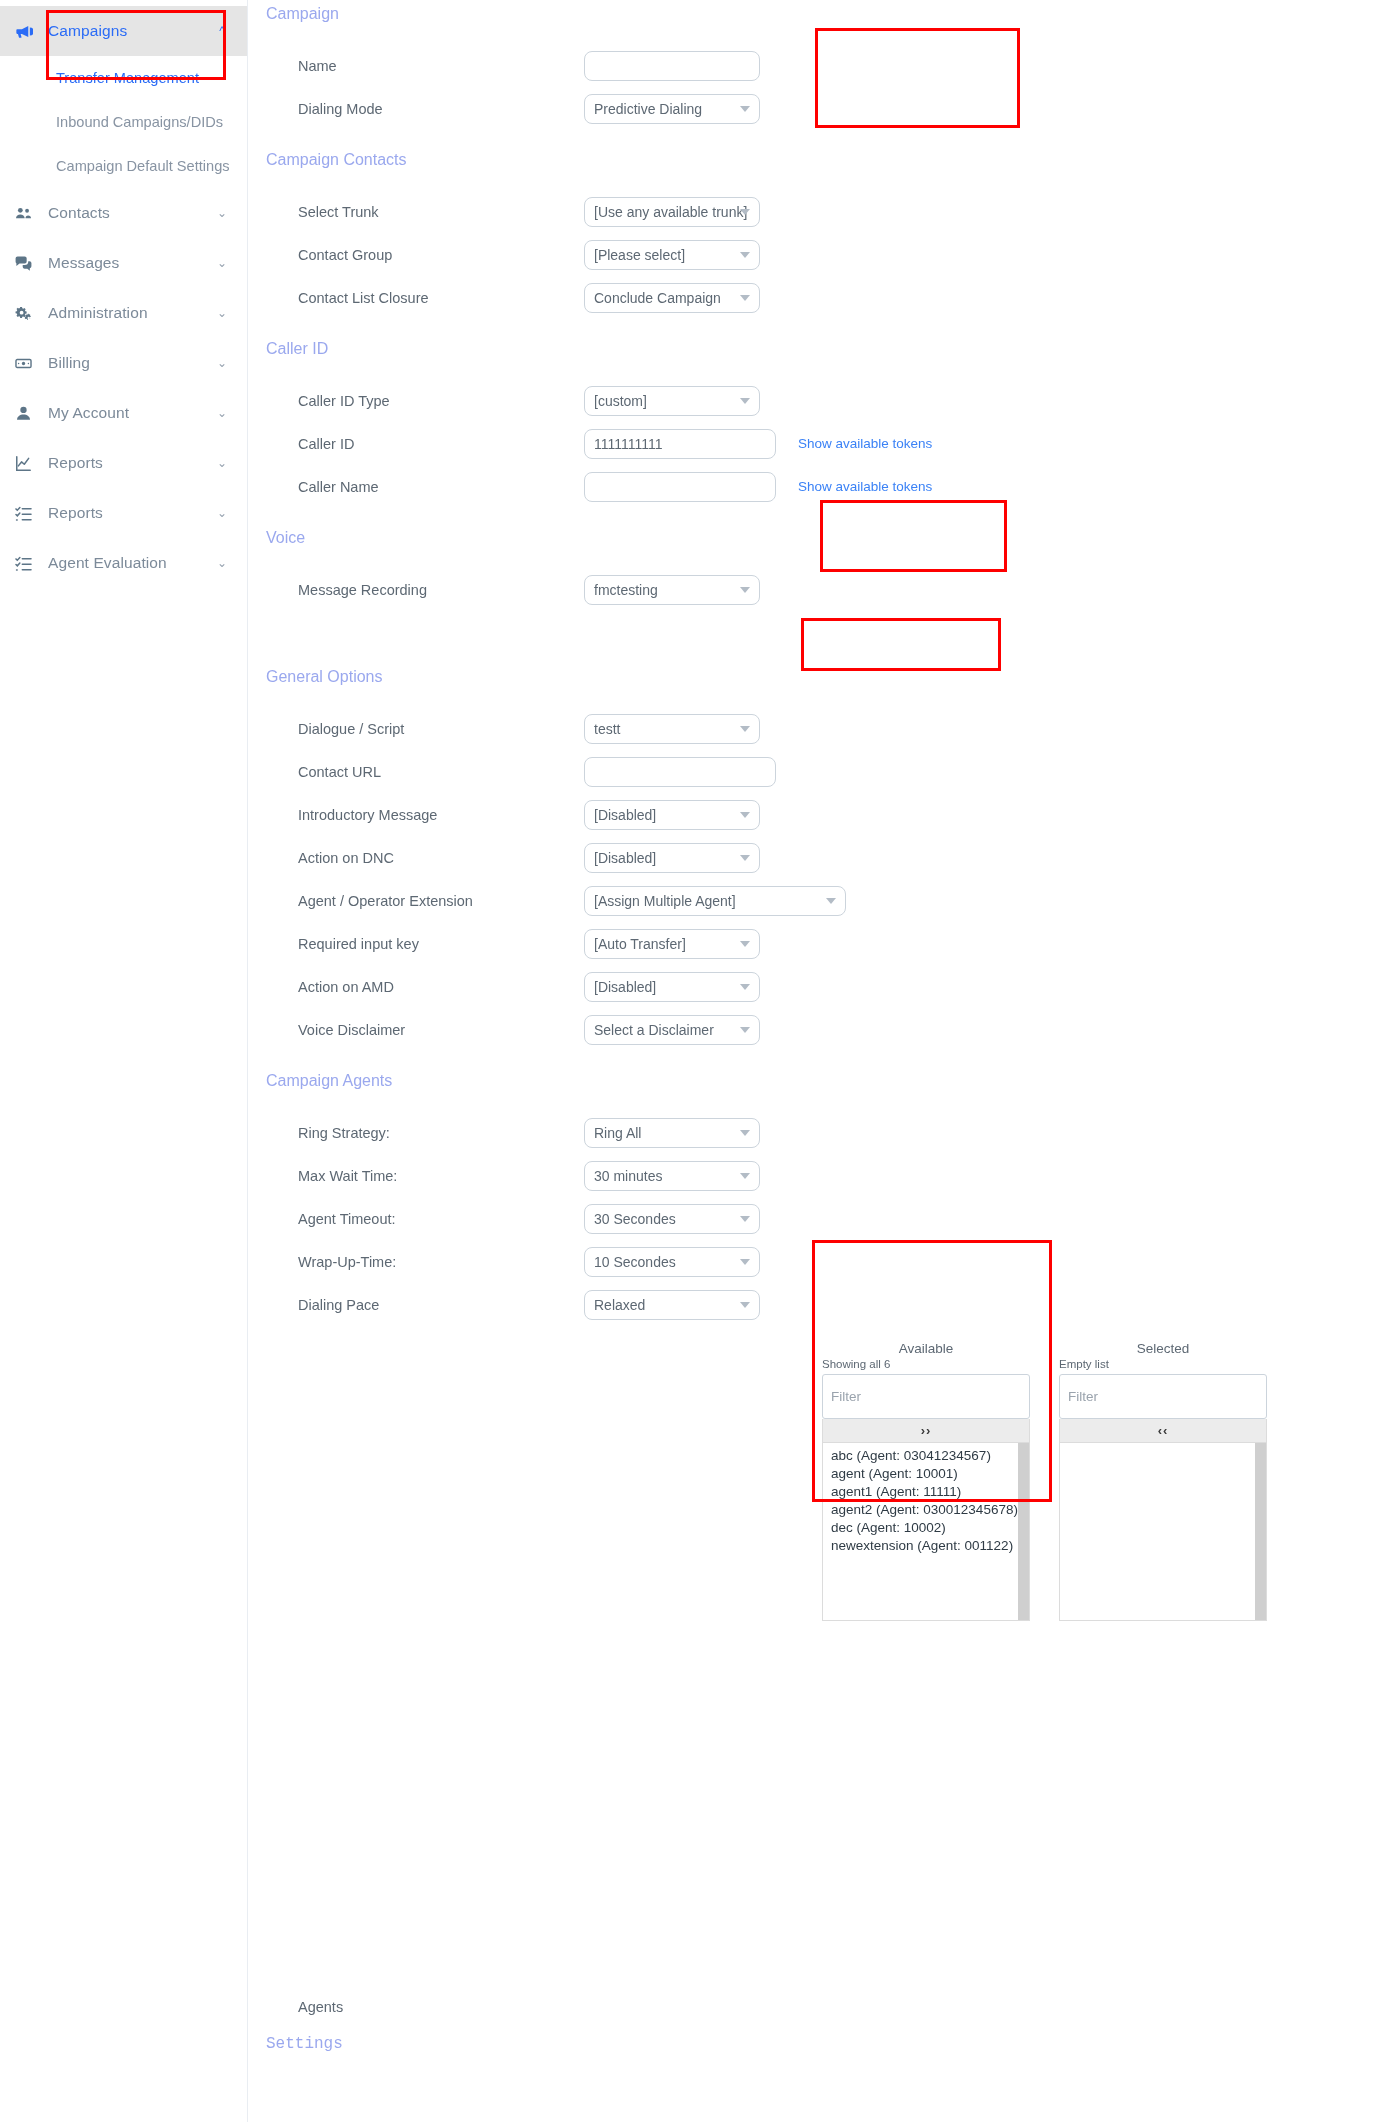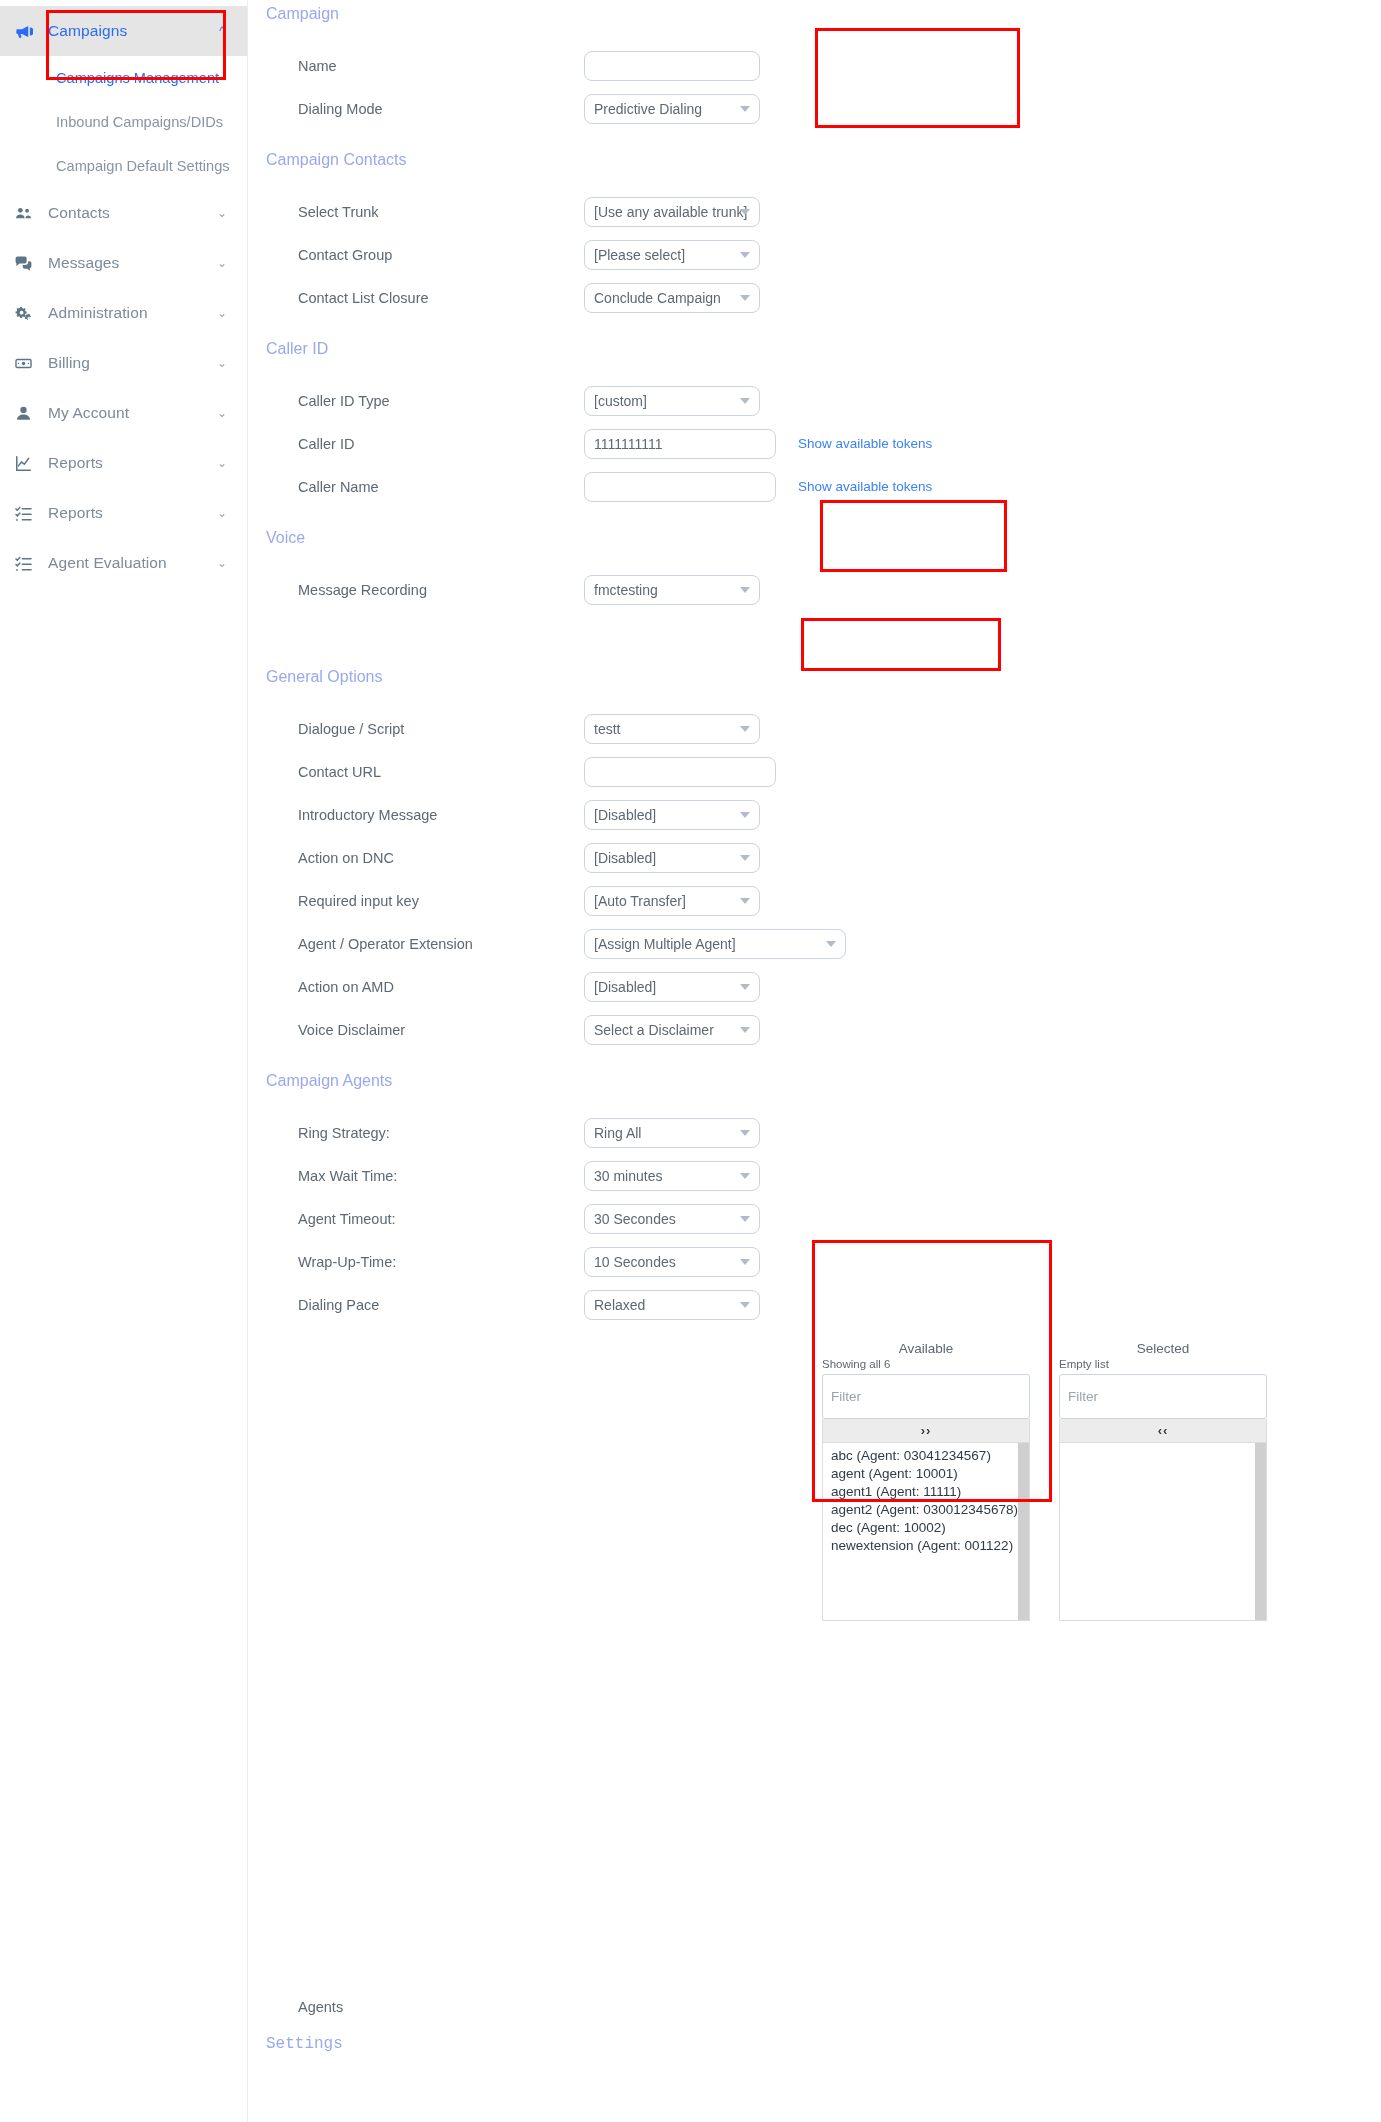"Campaigns Management" span.sub-label { text: Campaigns -> Transfer }
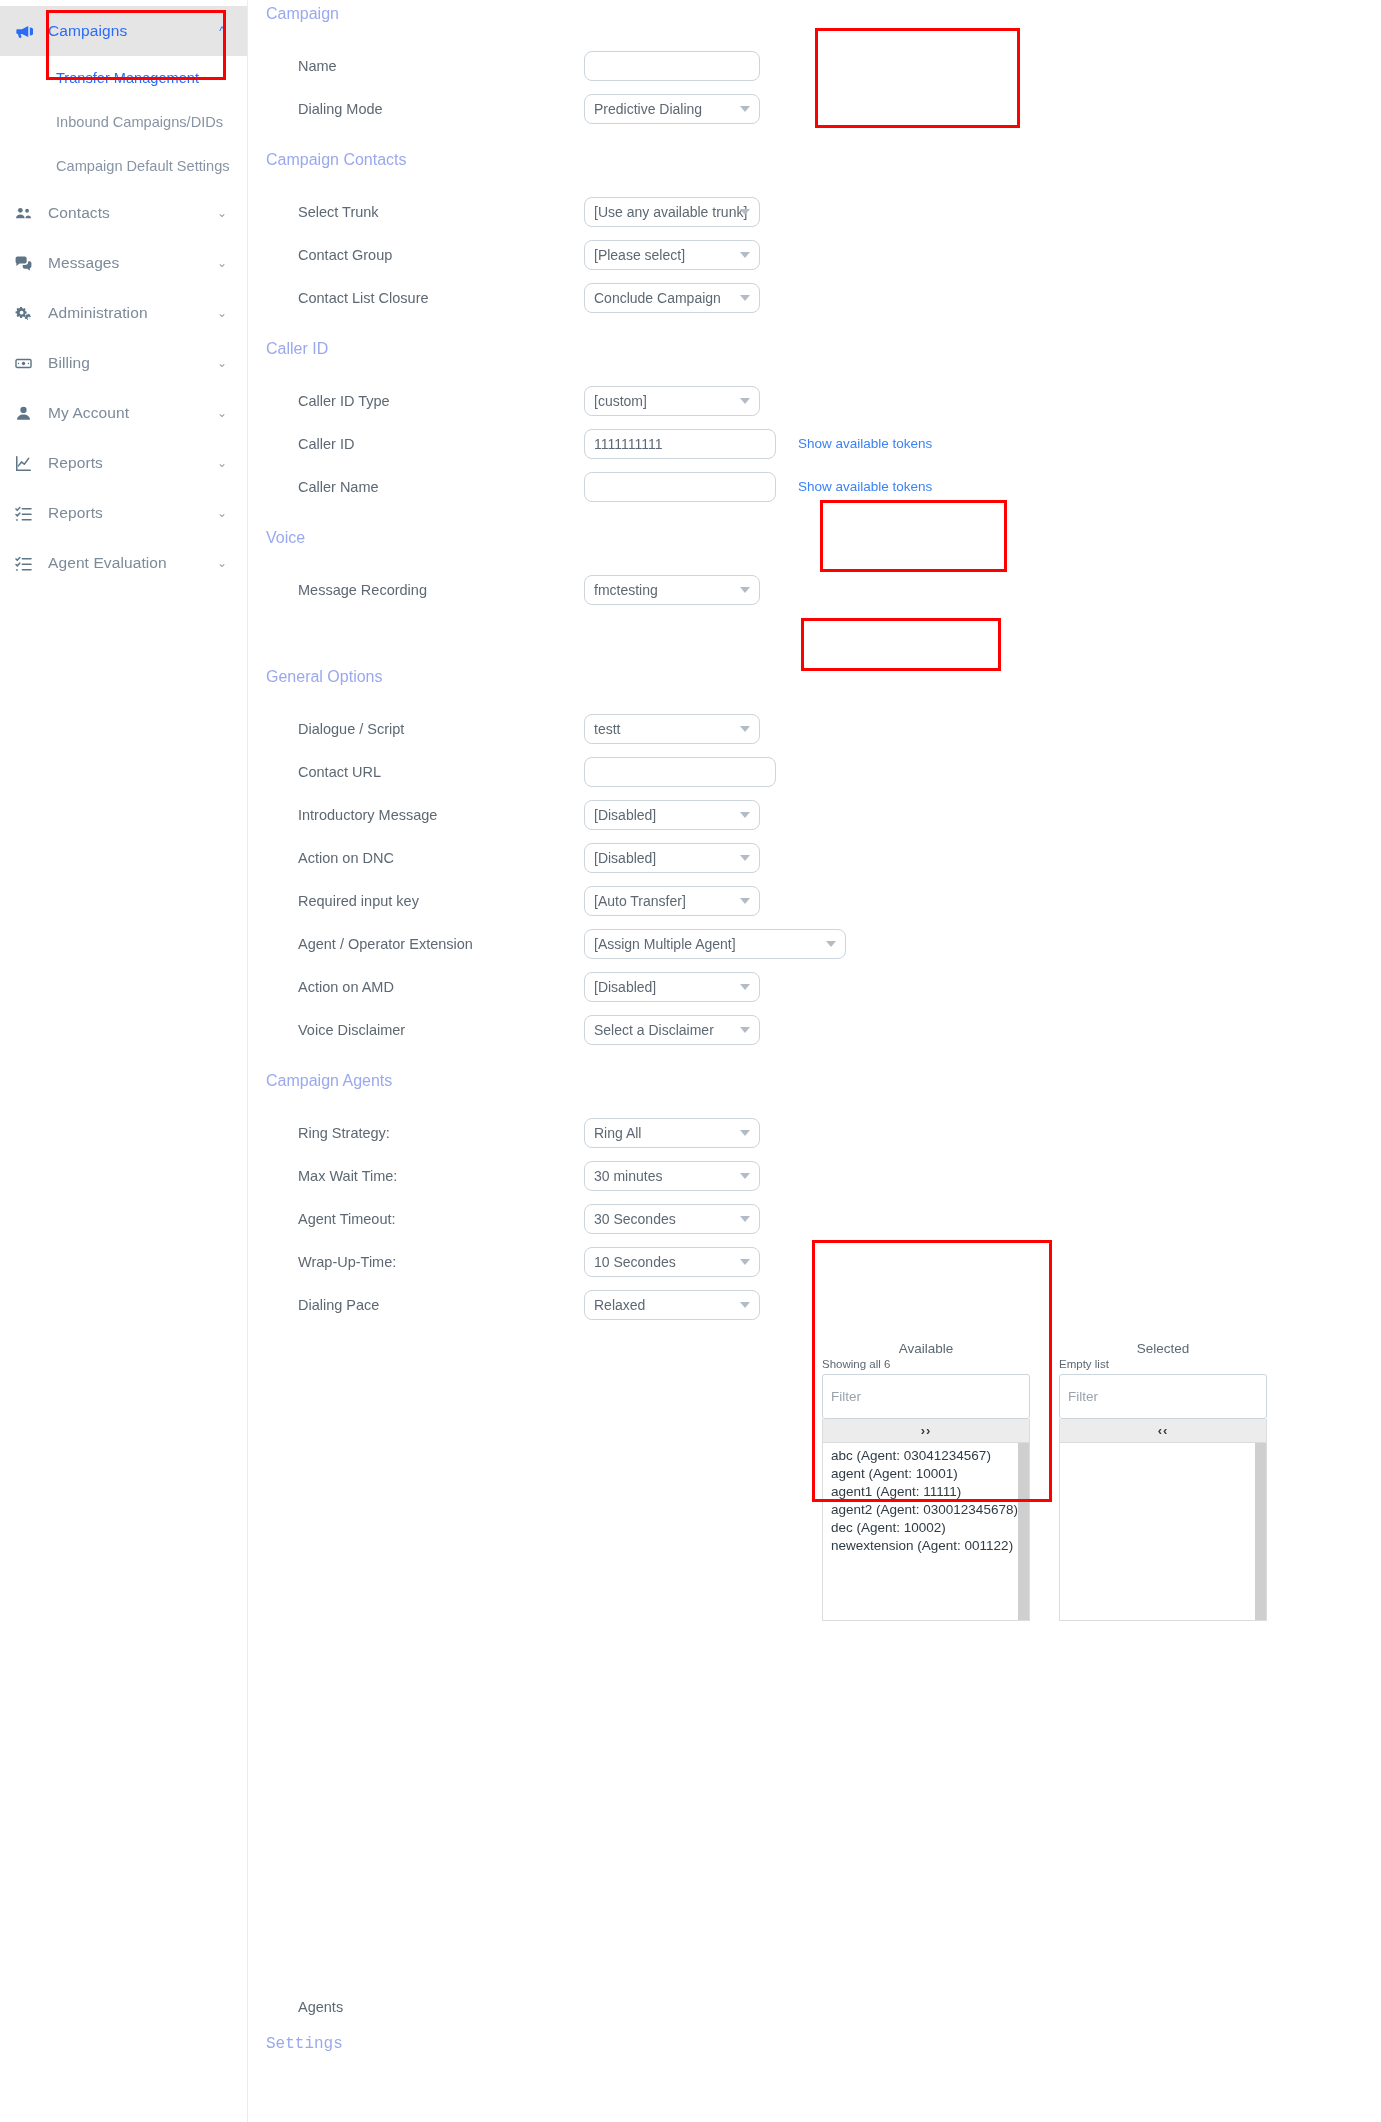"Required input key" div.row { order: before "Agent / Operator Extension" -> after "Agent / Operator Extension" }
